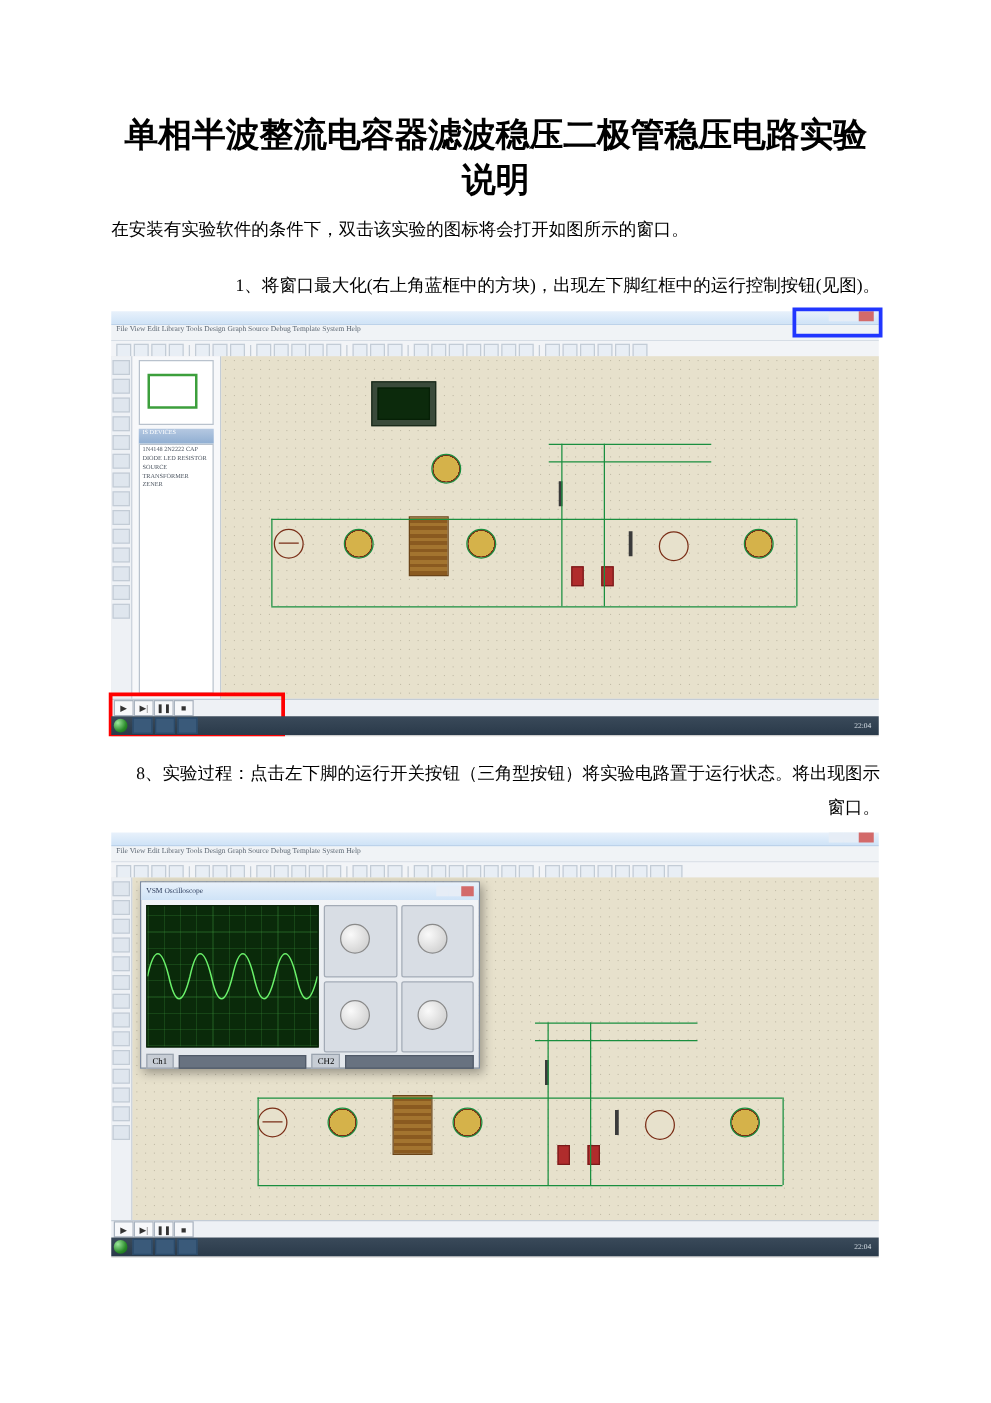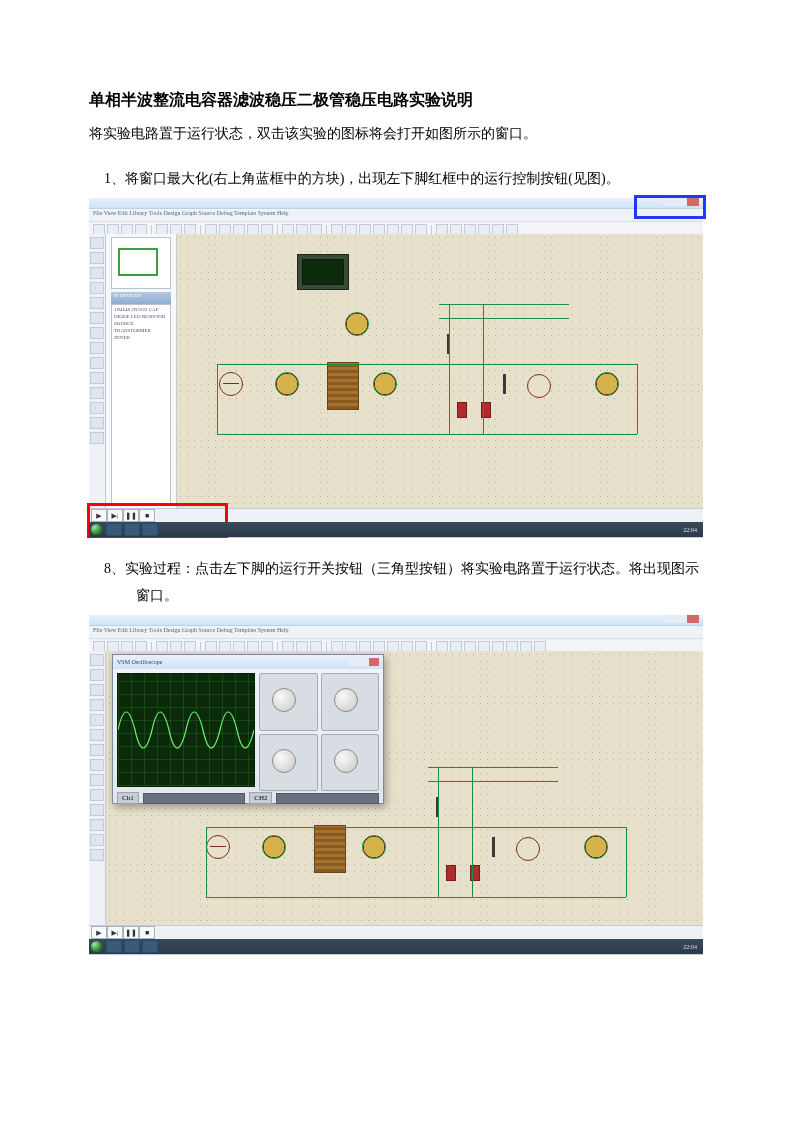"单相半波整流电容器滤波稳压二极管稳压电路实验说明" .page-title { font-size: 16px -> 27px; text-align: none -> center }
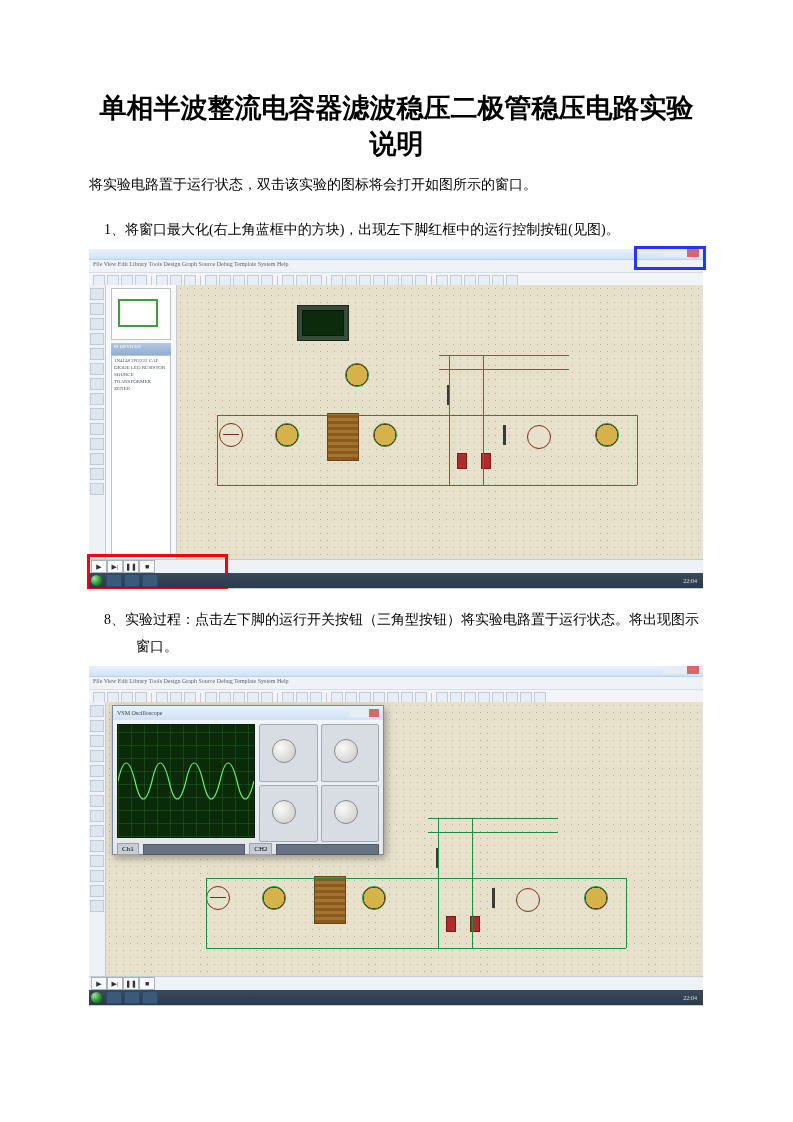"将实验电路置于运行状态，双击该实验的图标将会打开如图所示的窗口。" p.intro-text { text: 将实验电路置于运行状态 -> 在安装有实验软件的条件下 }
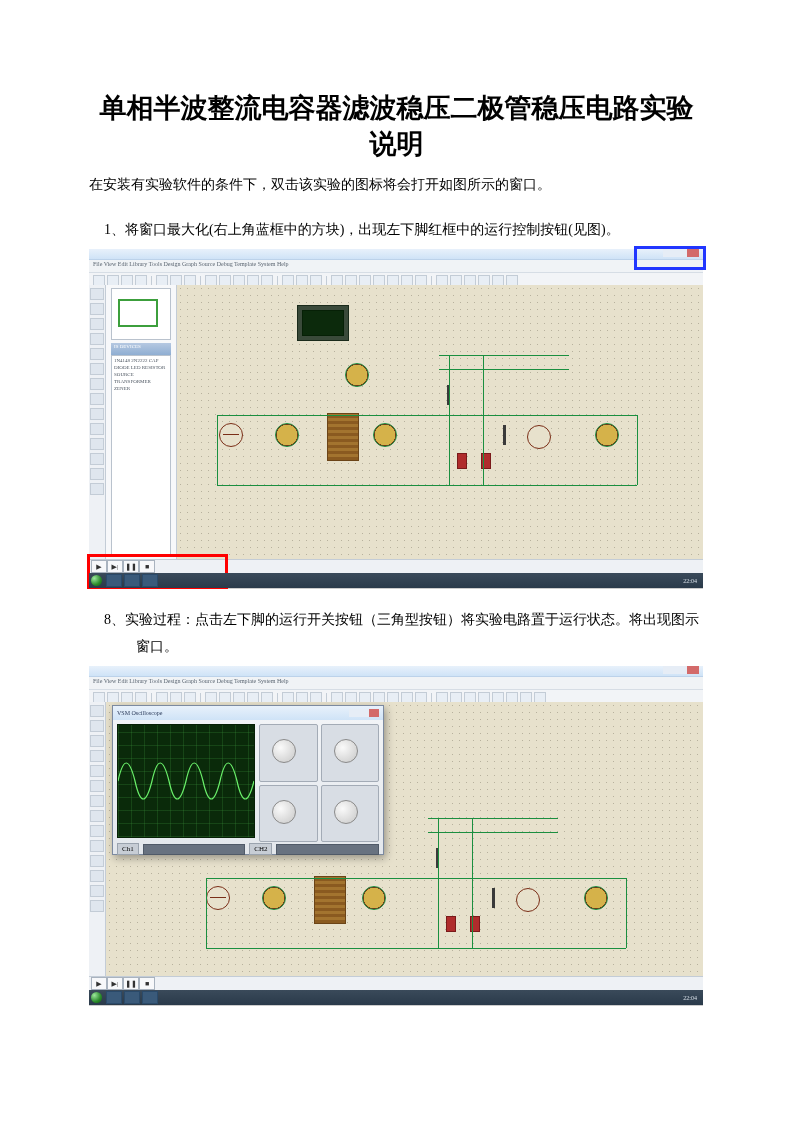"1、将窗口最大化(右上角蓝框中的方块)，出现左下脚红框中的运行控制按钮(见图)。" .step { text-align: none -> right }
